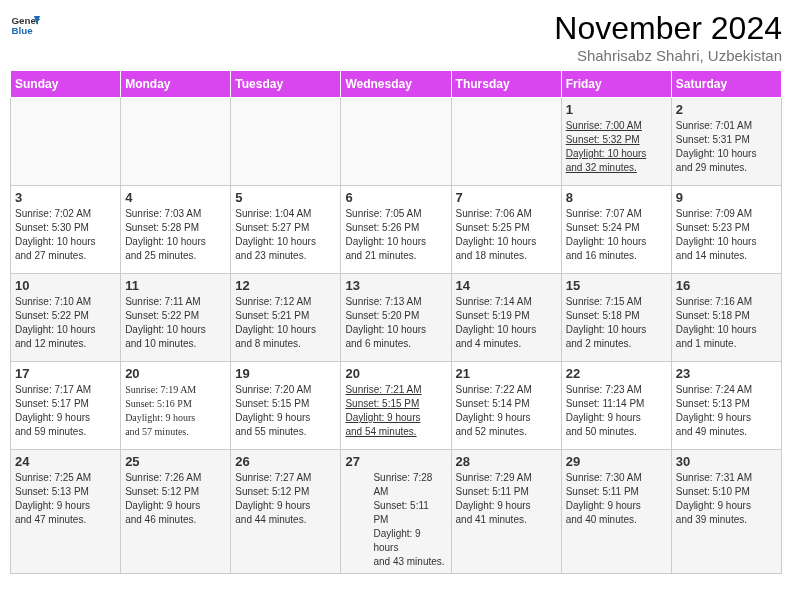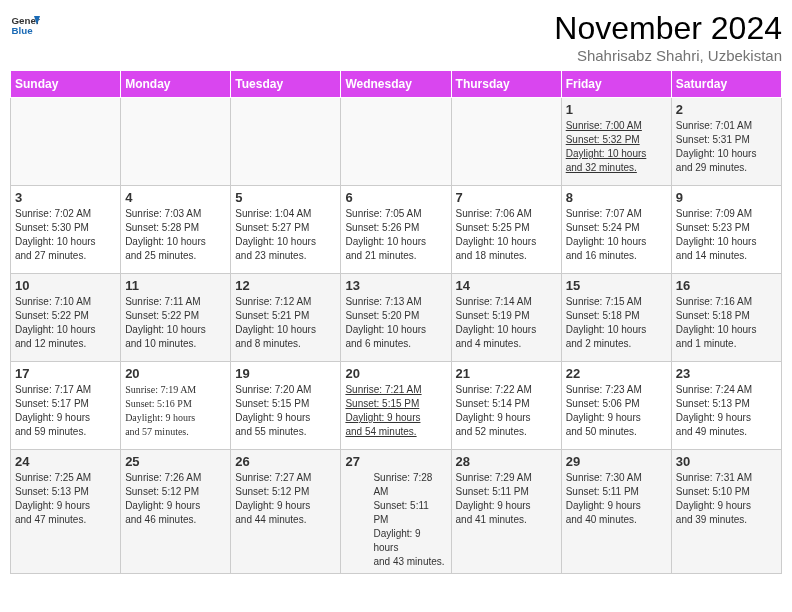"Sunrise: 7:23 AM" div.day-info { text: 5:06 -> 11:14 }
